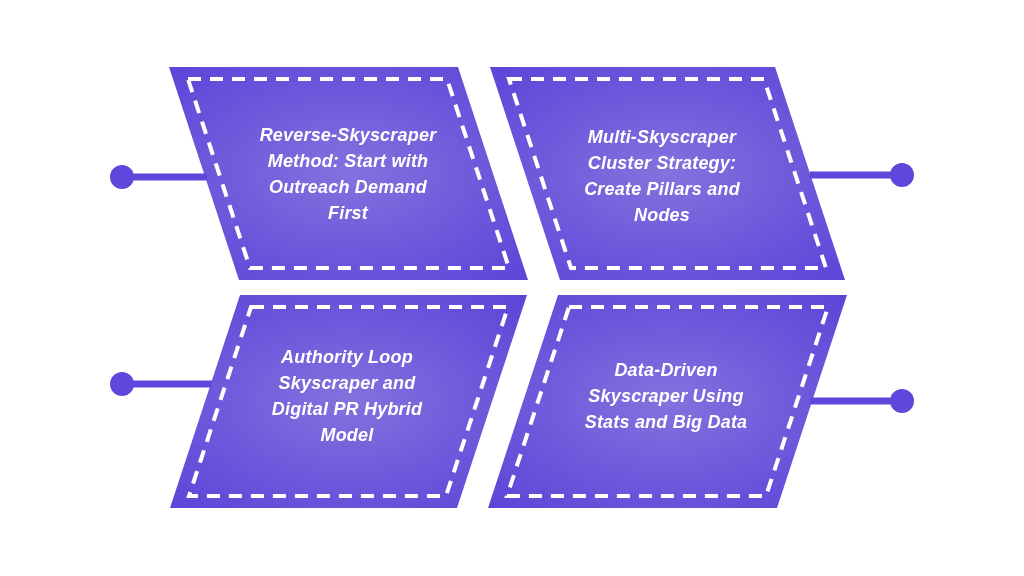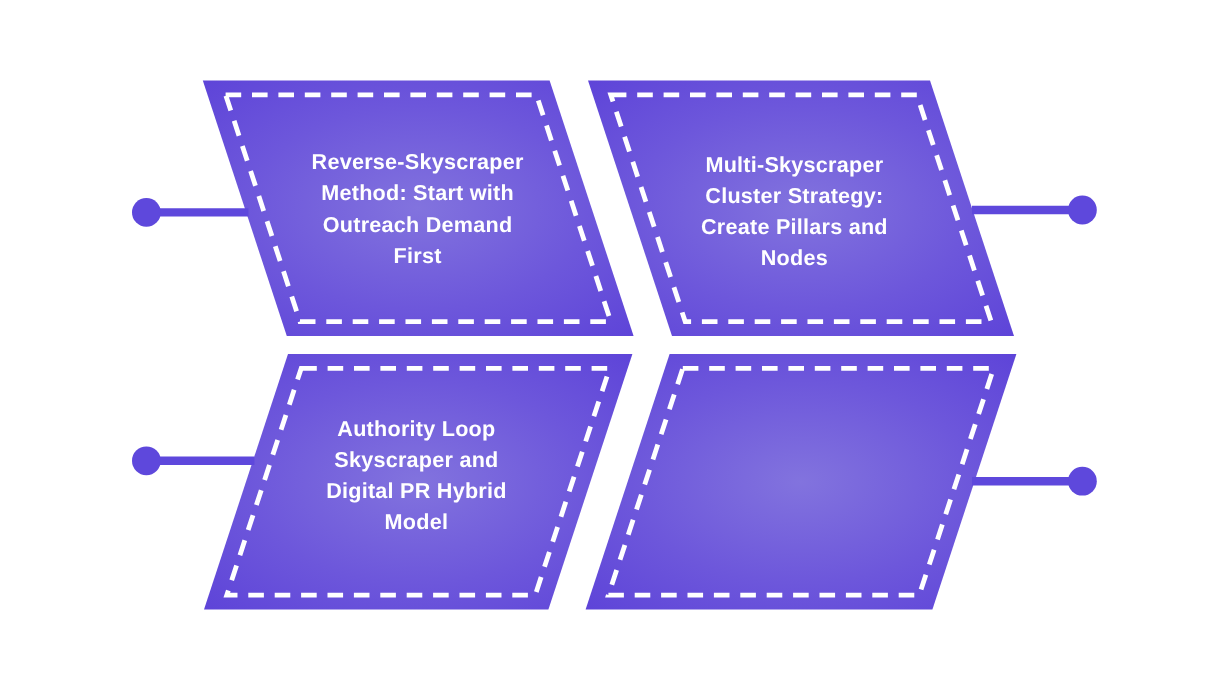"Reverse-Skyscraper" .stage { font-style: none -> italic }
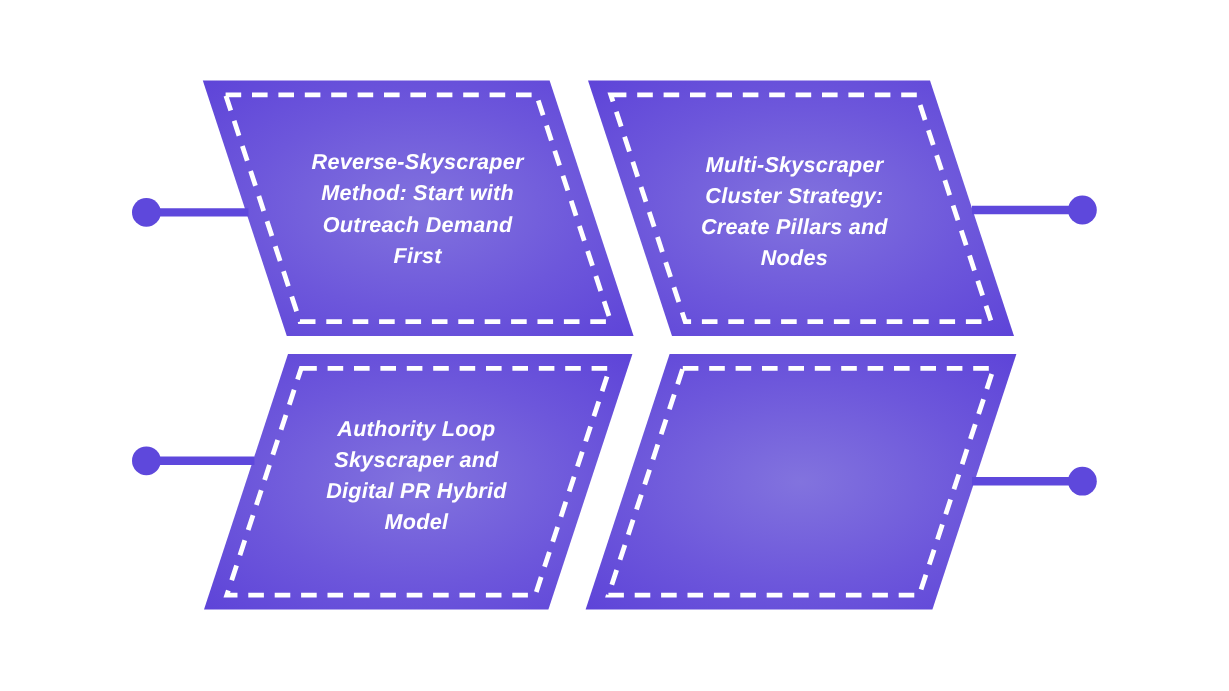"Data-Driven" div.shape-label { html: none -> <div>Data-Driven Skyscraper Using Stats and Big Data</div> }
